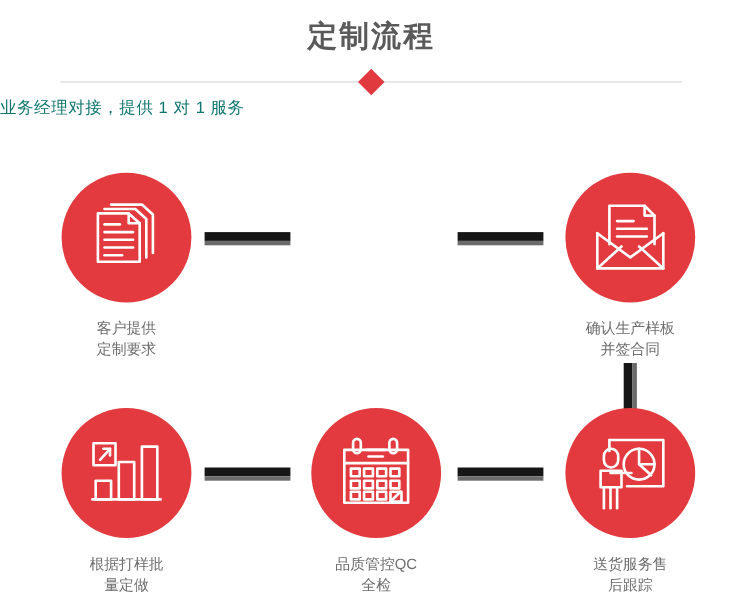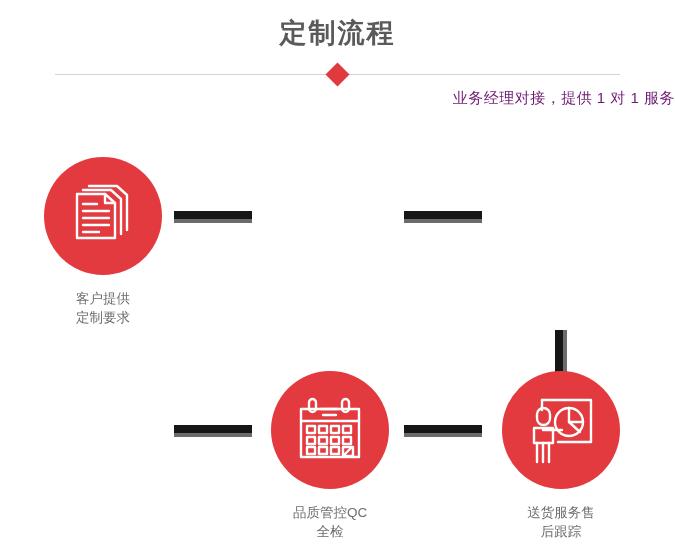"业务经理对接，提供 1 对 1 服务" .page-subtitle { color: #701a75 -> #0f766e; text-align: right -> left }
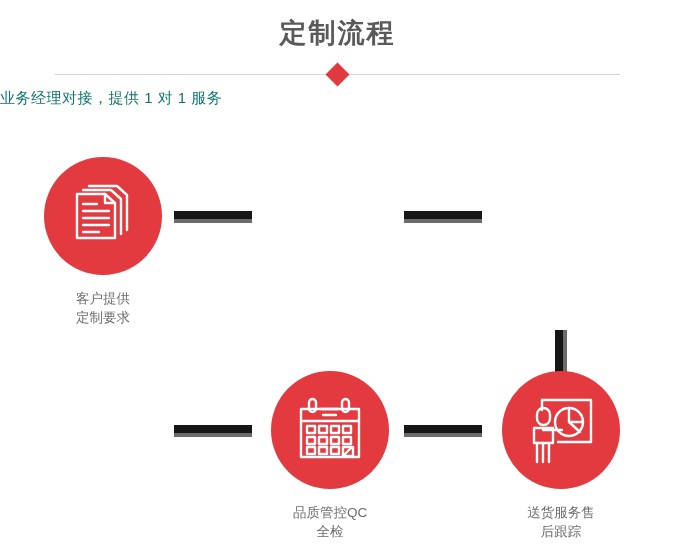"客户提供" .flow { left: 4px -> 16px }
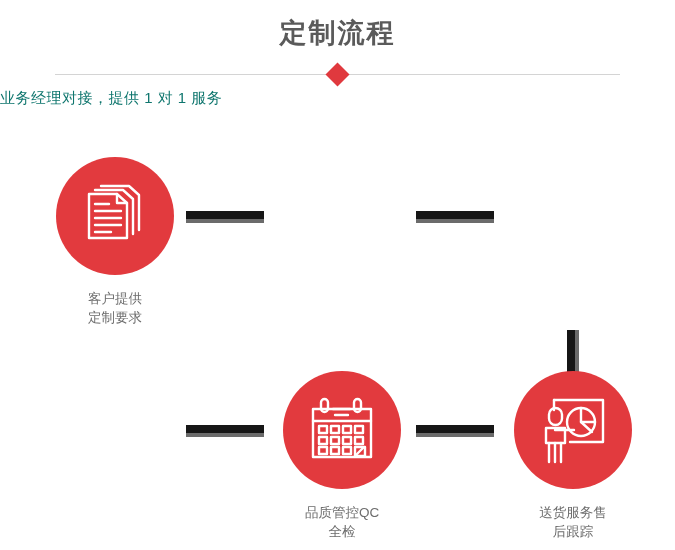"确认生产样板" div.step { html: none -> <div> <div> <span> <svg> <path></path> <path></path> <path></path> <path></path> <path></path> <path></path> <path></path> <path></path> <path></path> </svg> </span> </div> <div>确认生产样板 并签合同</div> </div> }
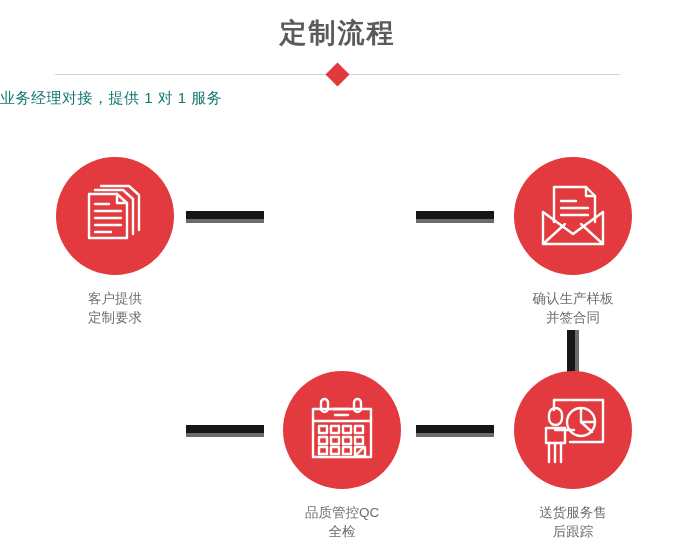"根据打样批" div.step { html: none -> <div> <div> <span> <svg> <rect></rect> <path></path> <path></path> <rect></rect> <rect></rect> <rect></rect> <path></path> </svg> </span> </div> <div>根据打样批 量定做</div> </div> }
